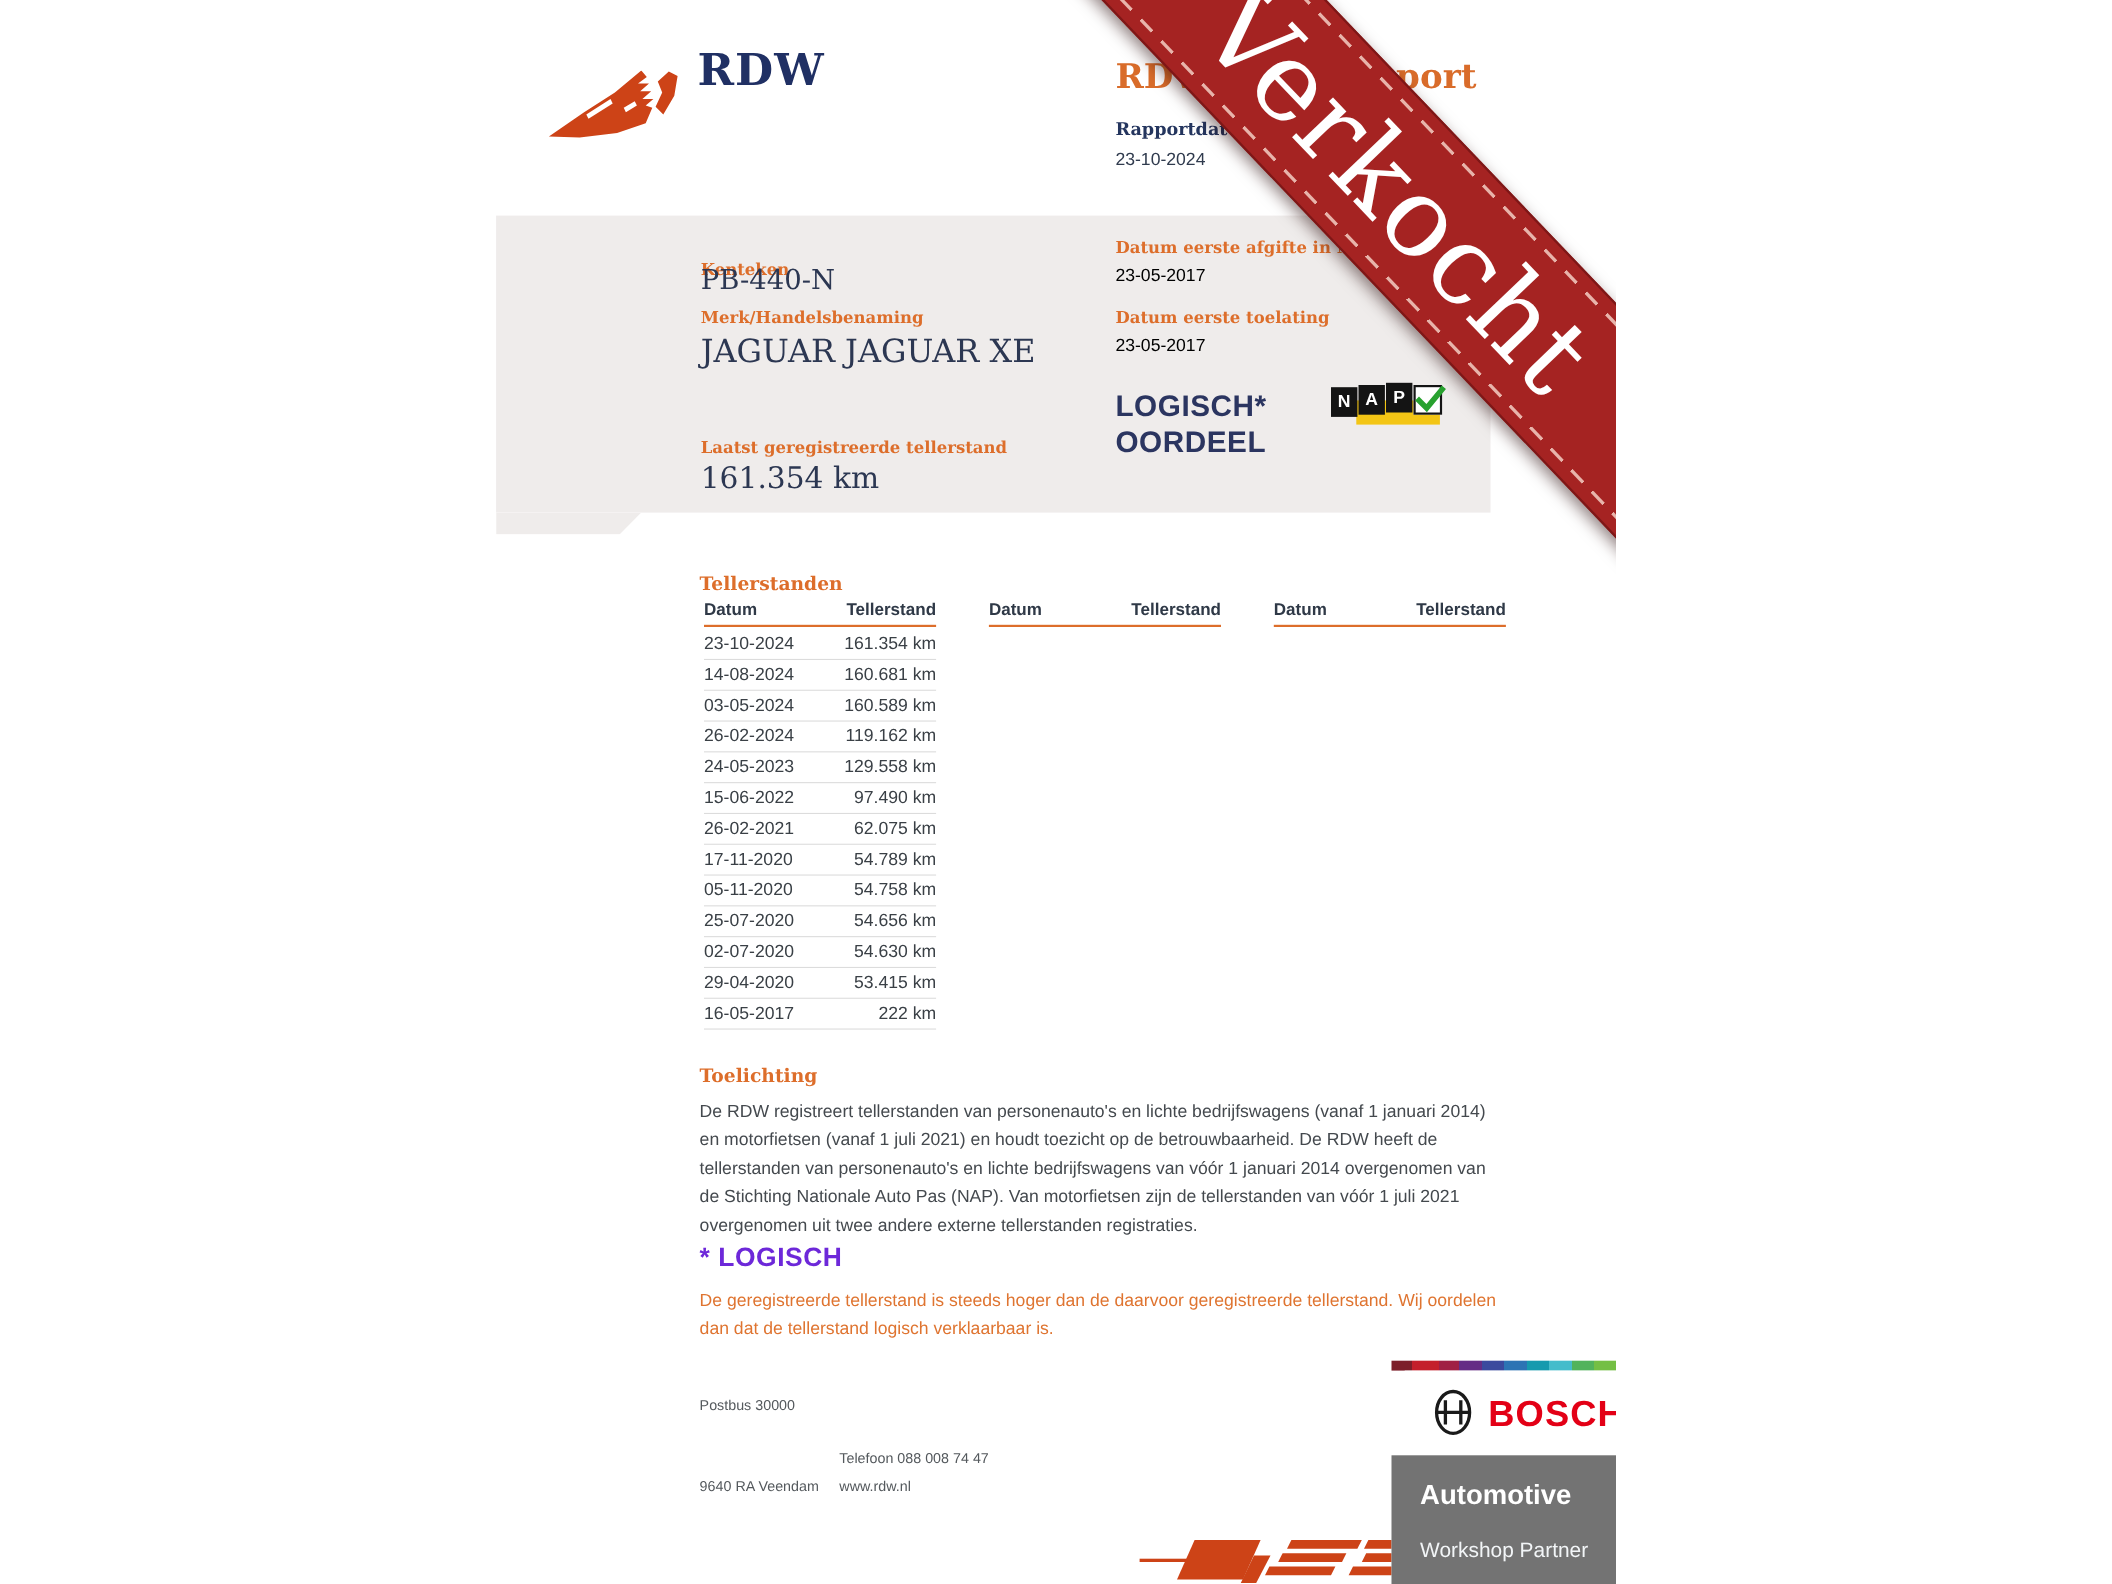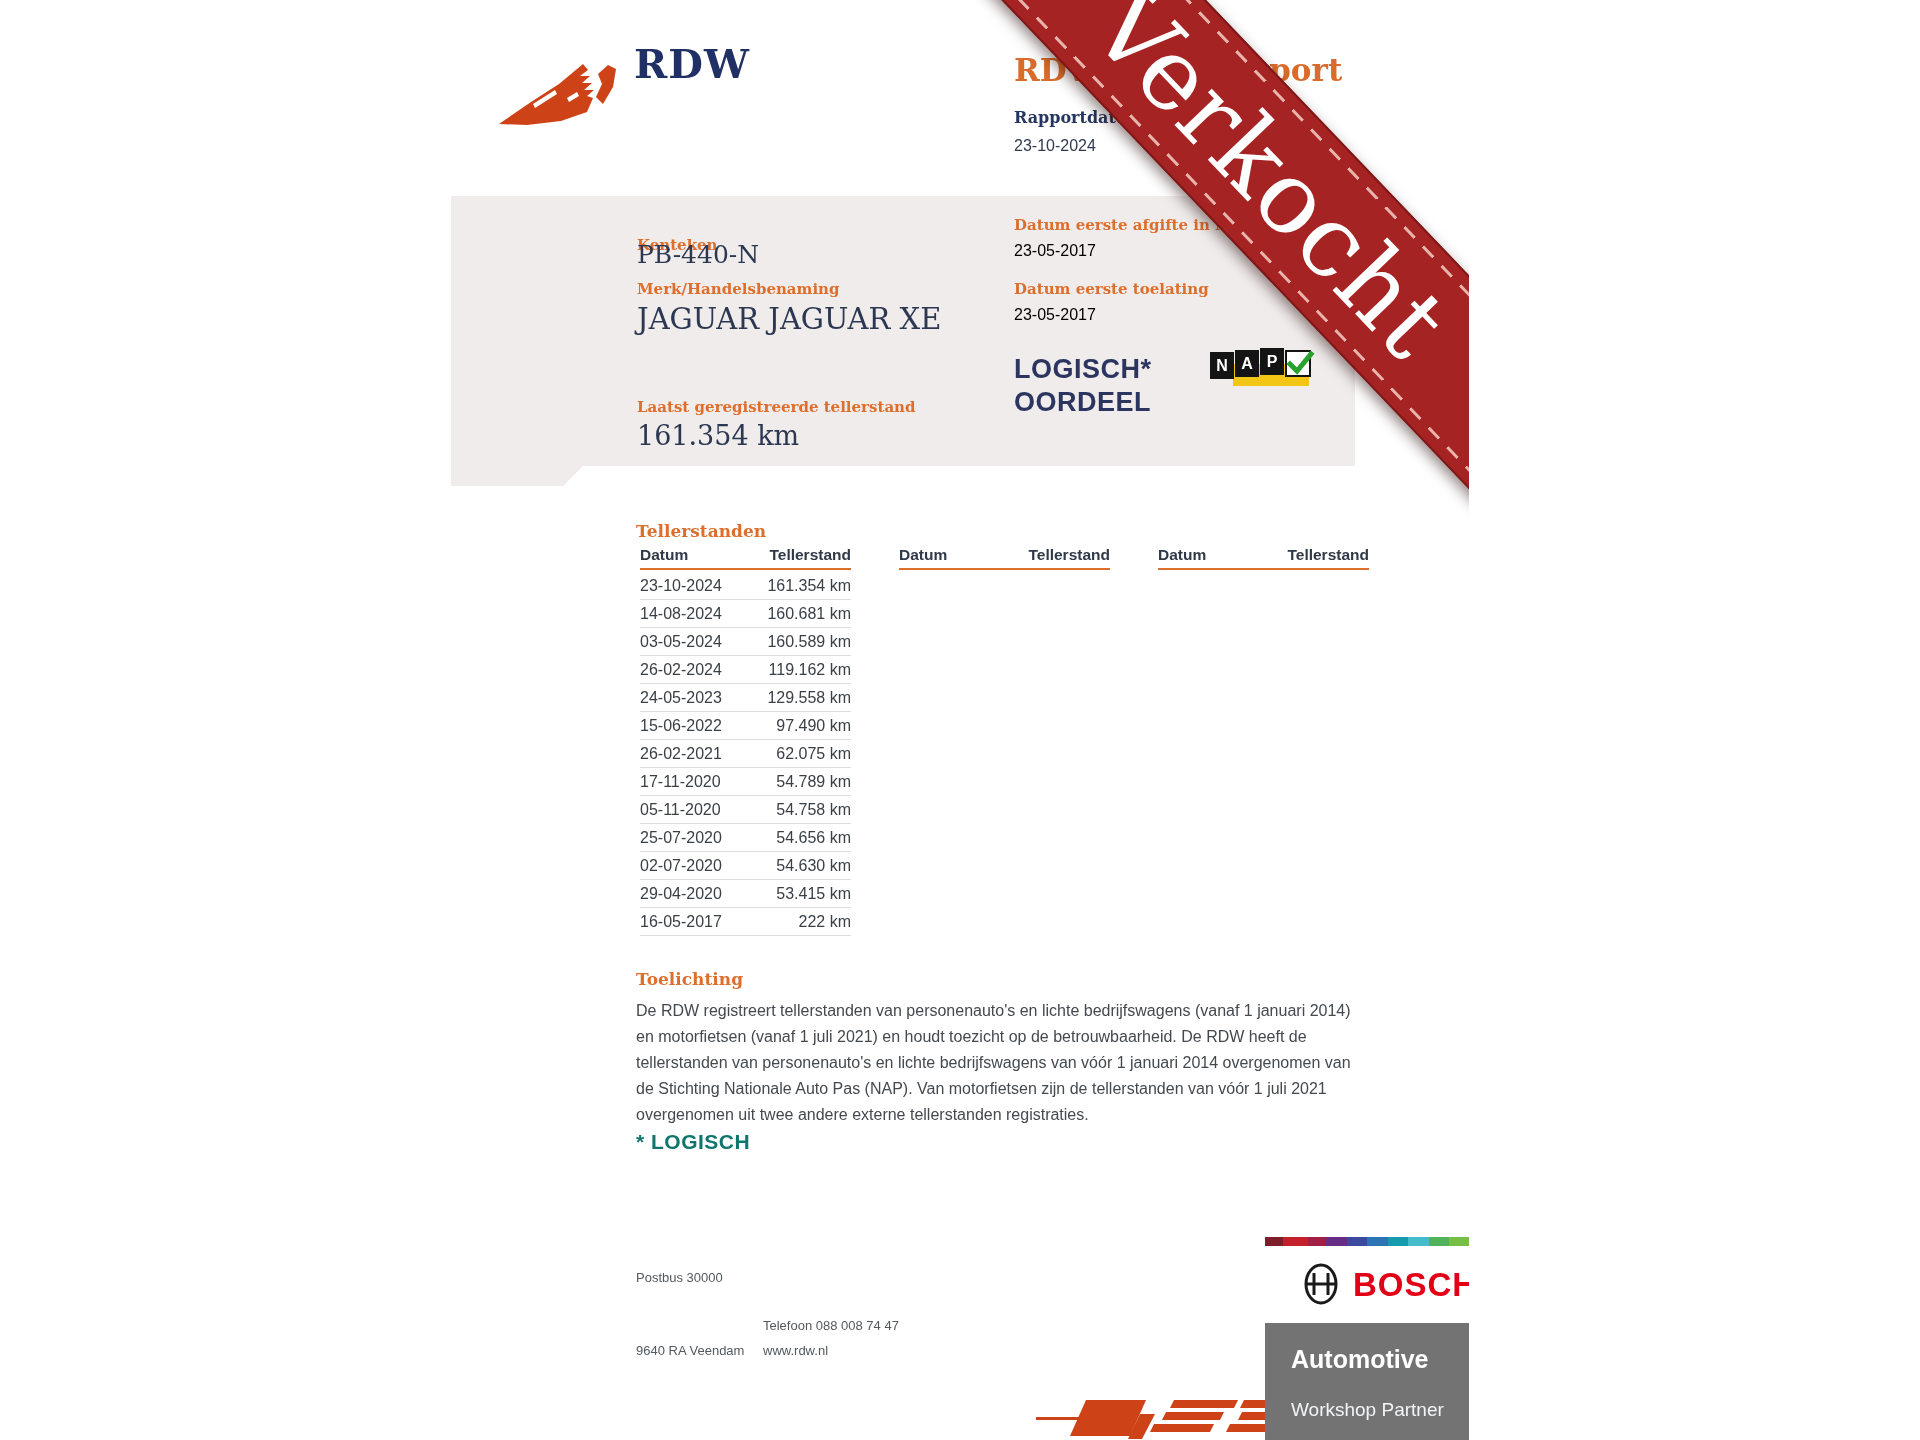"* LOGISCH" .logisch-heading { color: #0f766e -> #6d28d9; font-size: 21px -> 24px }
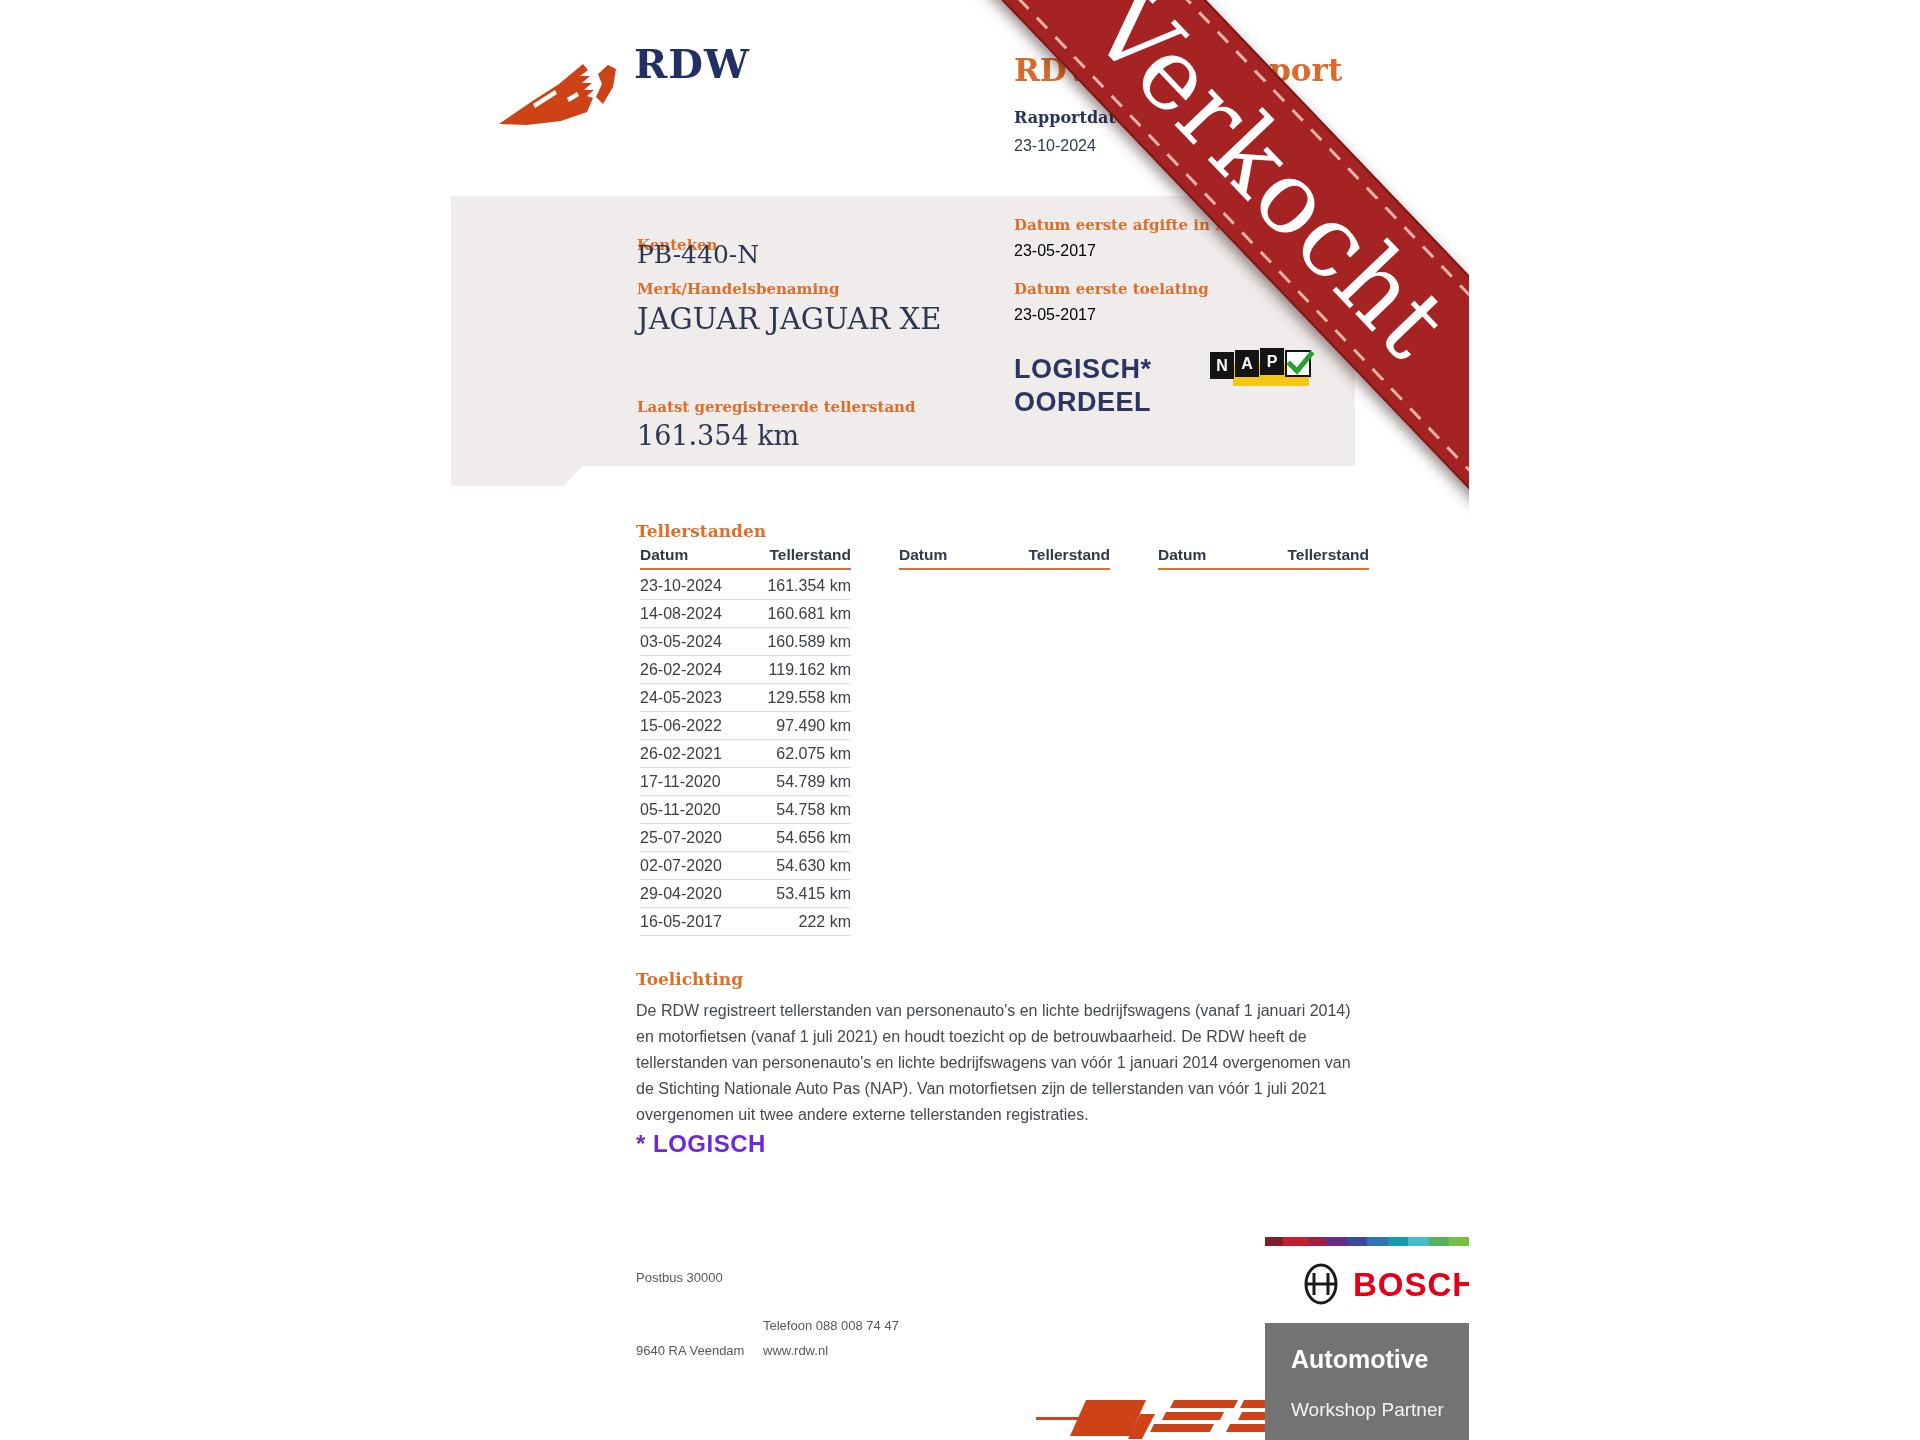"De geregistreerde tellerstand is steeds" div.logisch-note { html: none -> <div>De geregistreerde tellerstand is steeds hoger dan de daarvoor geregistreerde tellerstand. Wij oordelen dan dat de tellerstand logisch verklaarbaar is.</div> }
